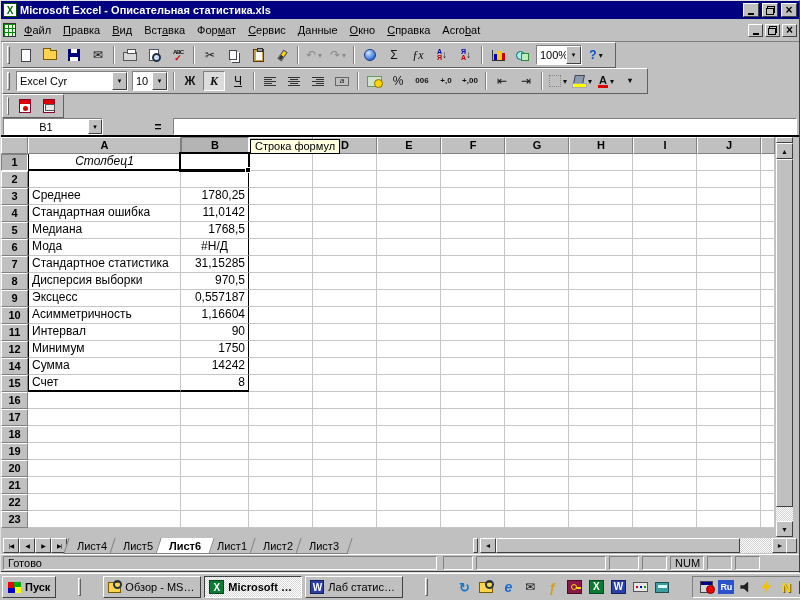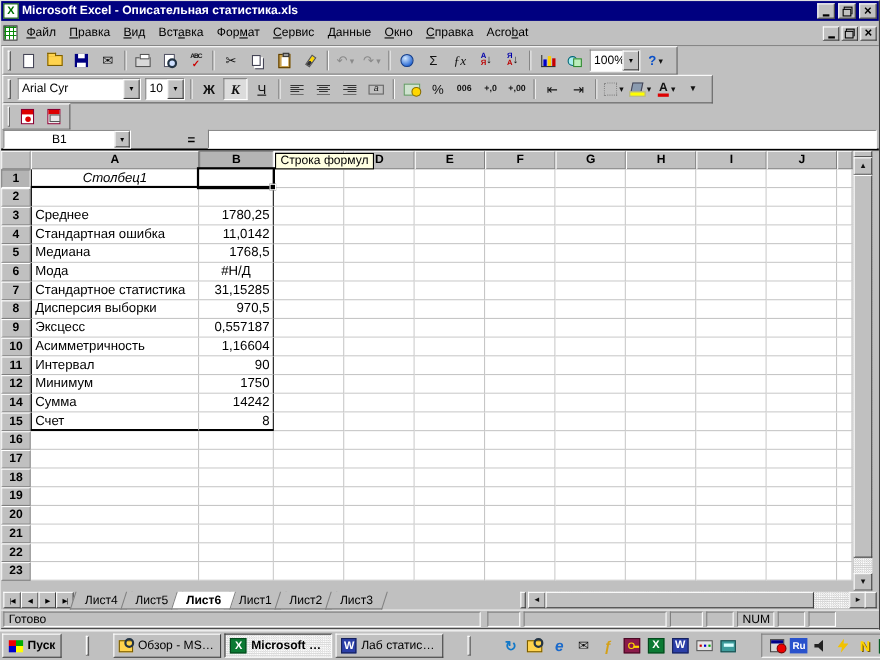"Arial Cyr" span.cval { text: Arial -> Excel }
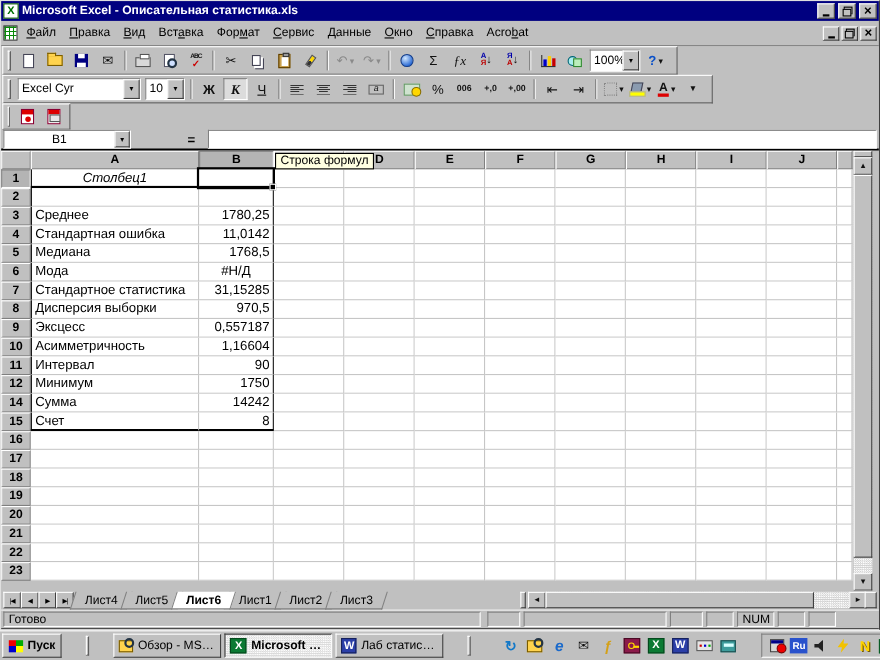"B1" .namebox { width: 116px -> 100px }
